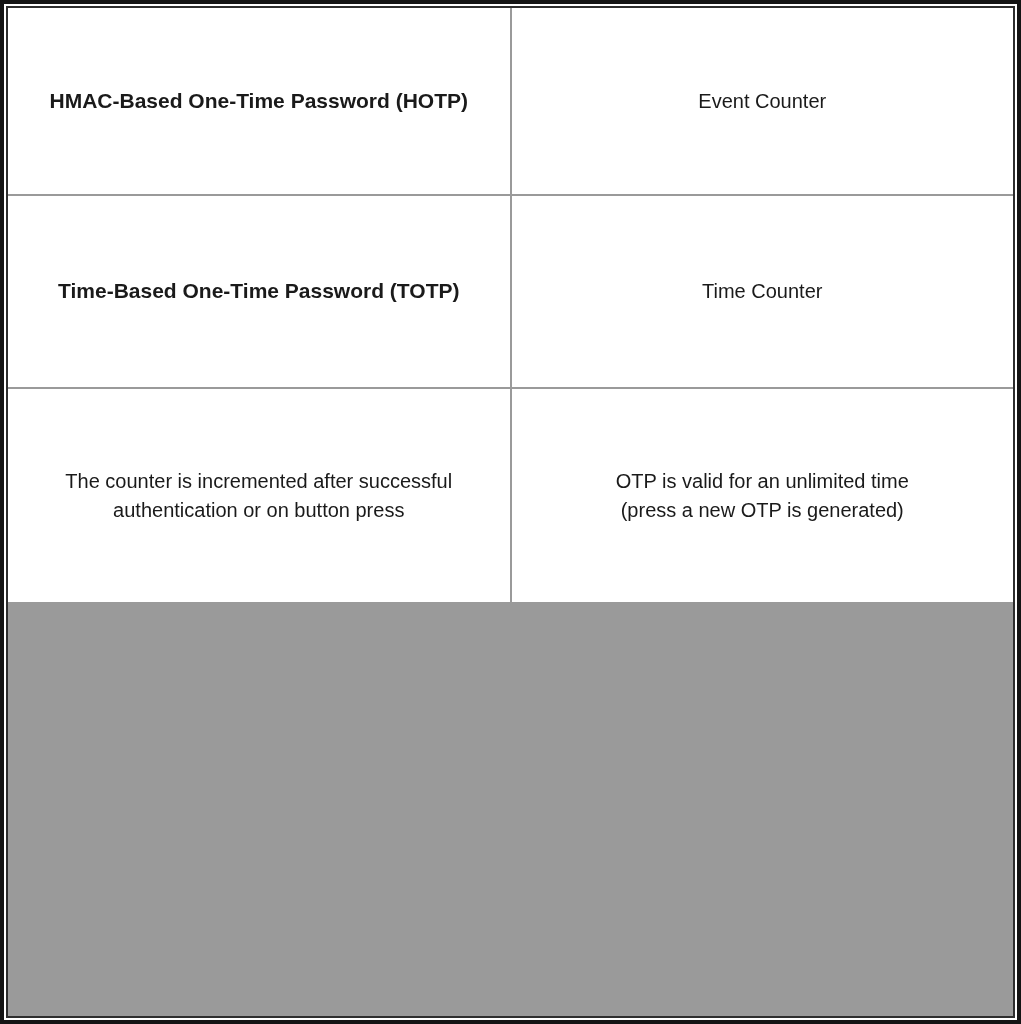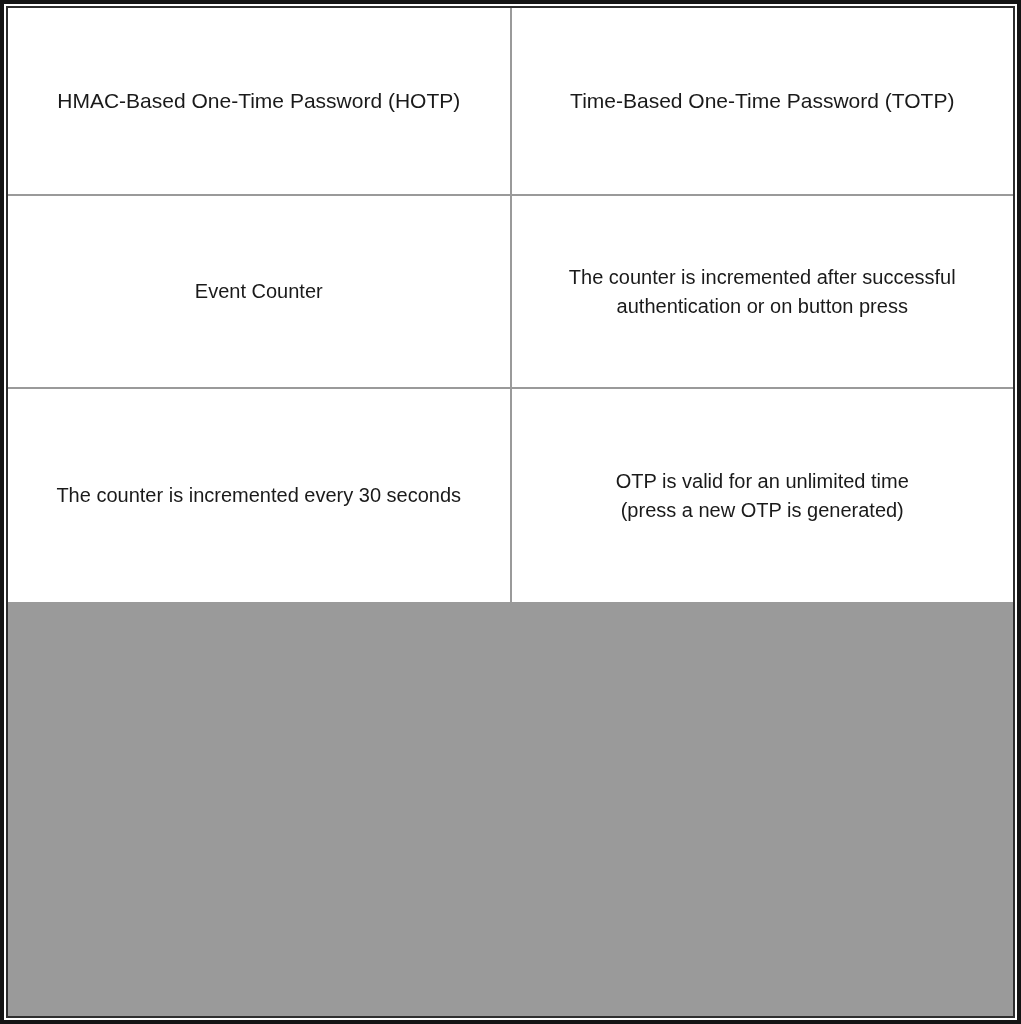"HMAC-Based One-Time Password (HOTP)" .cell.header { font-weight: normal -> bold }
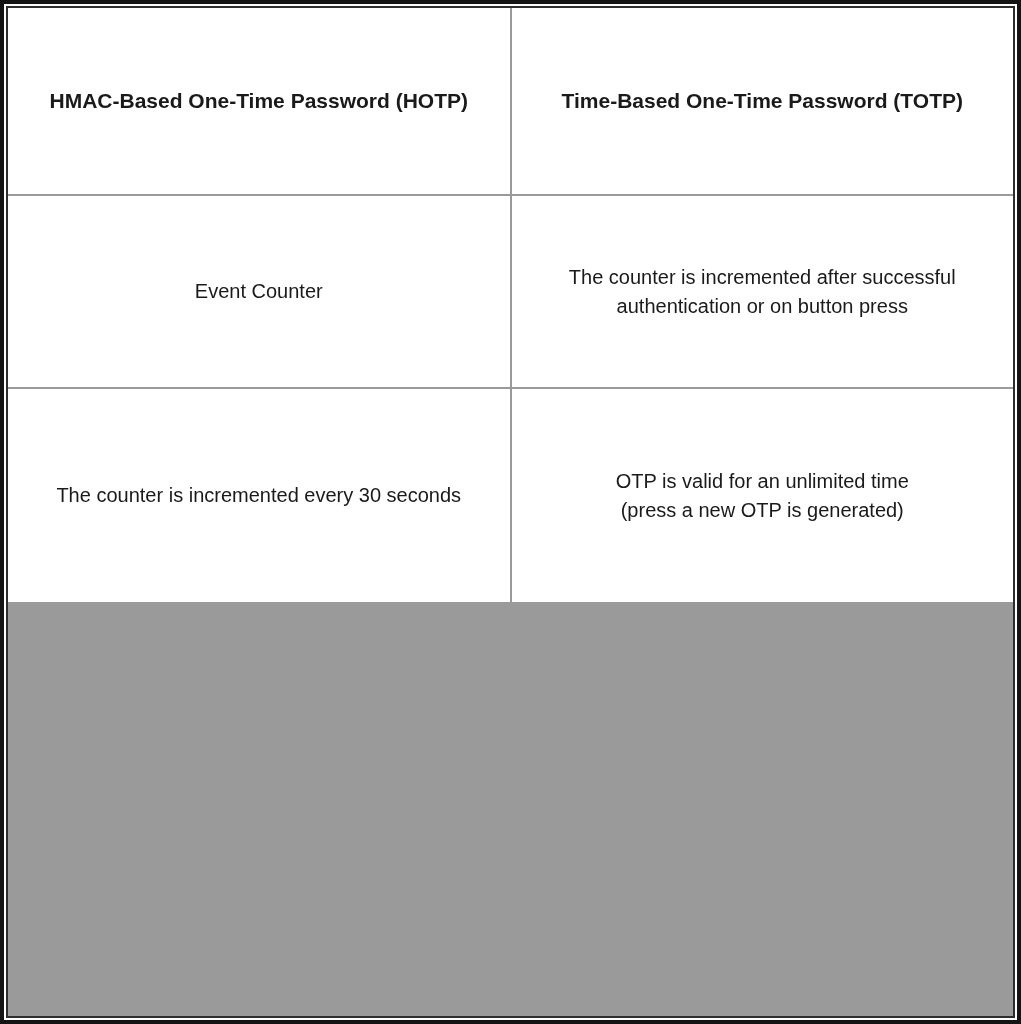"Time-Based One-Time Password (TOTP)" div.cell { order: before "Event Counter" -> after "Event Counter" }
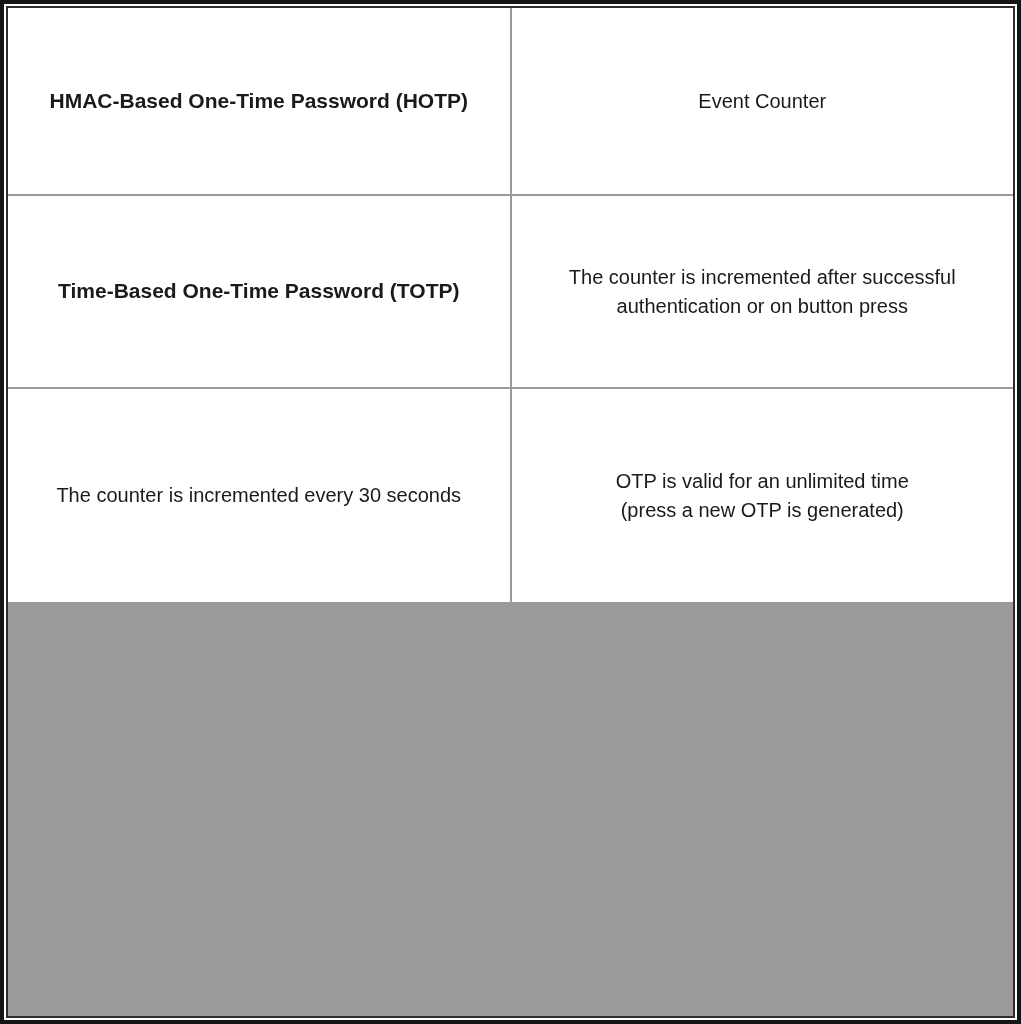"Time Counter" div.cell { html: none -> <div>Time Counter</div> }
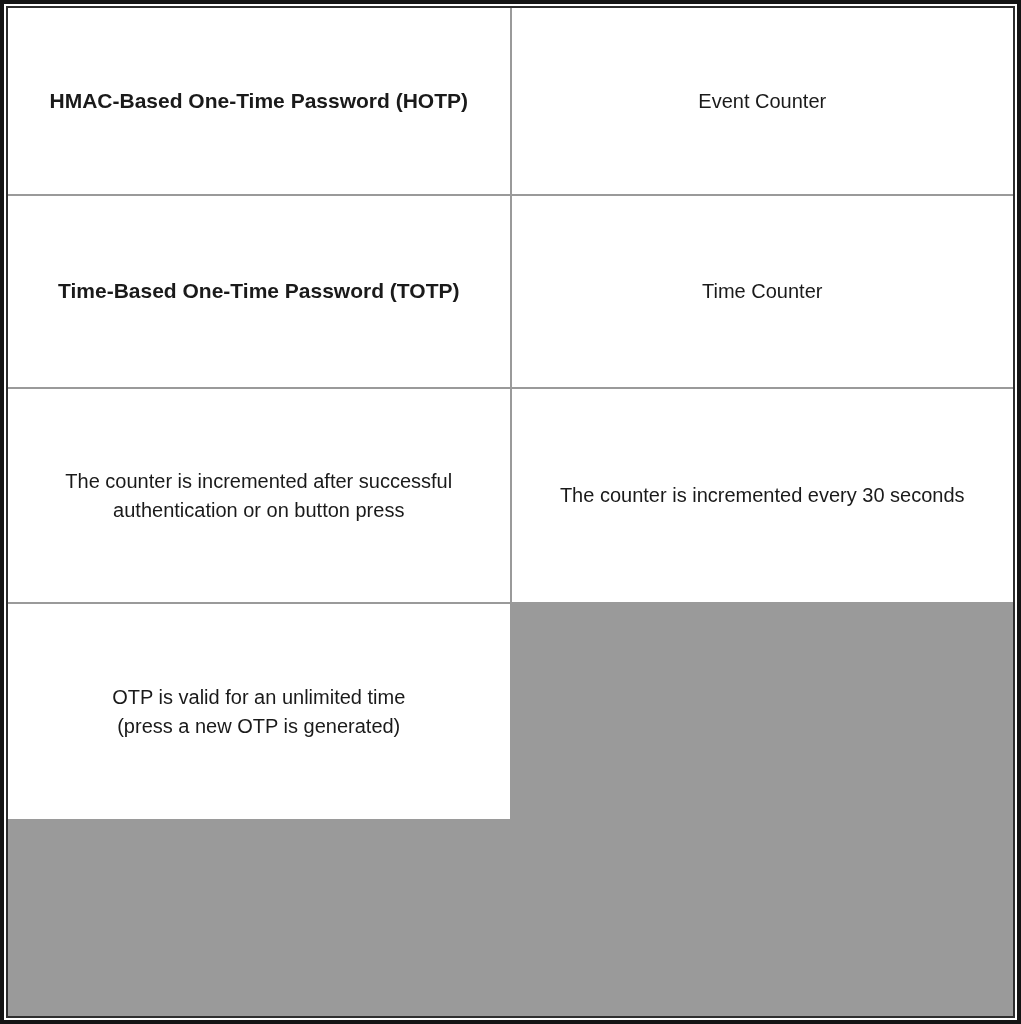"The counter is incremented every" div.cell { html: <div>The counter is incremented every 30 seconds</div> -> none }
